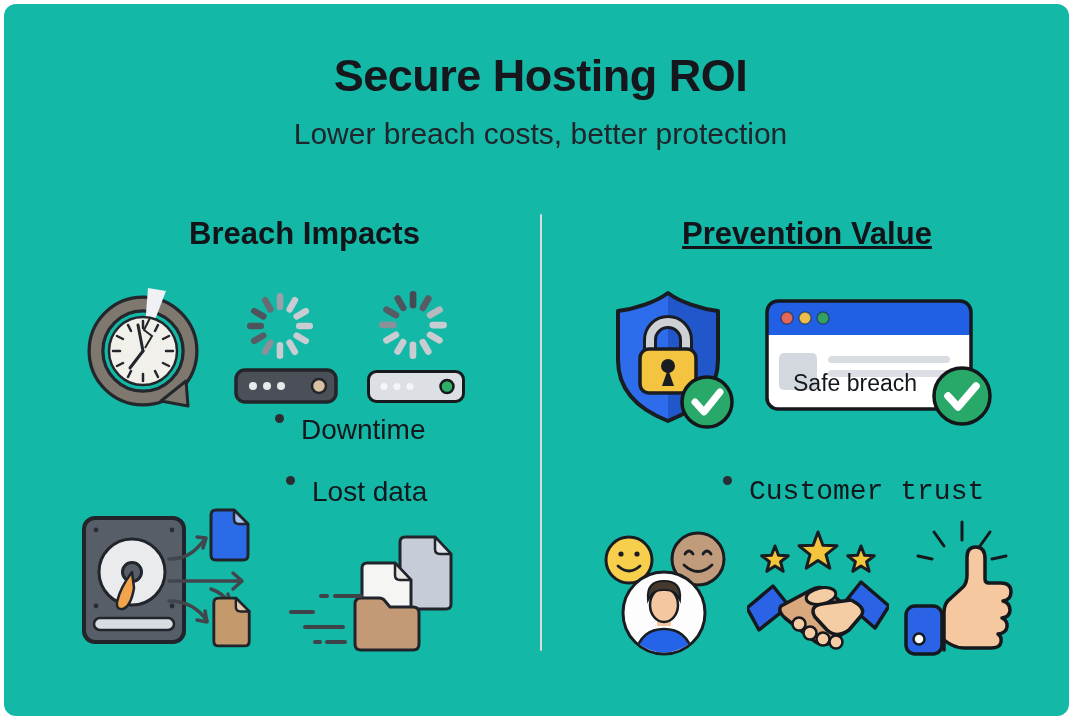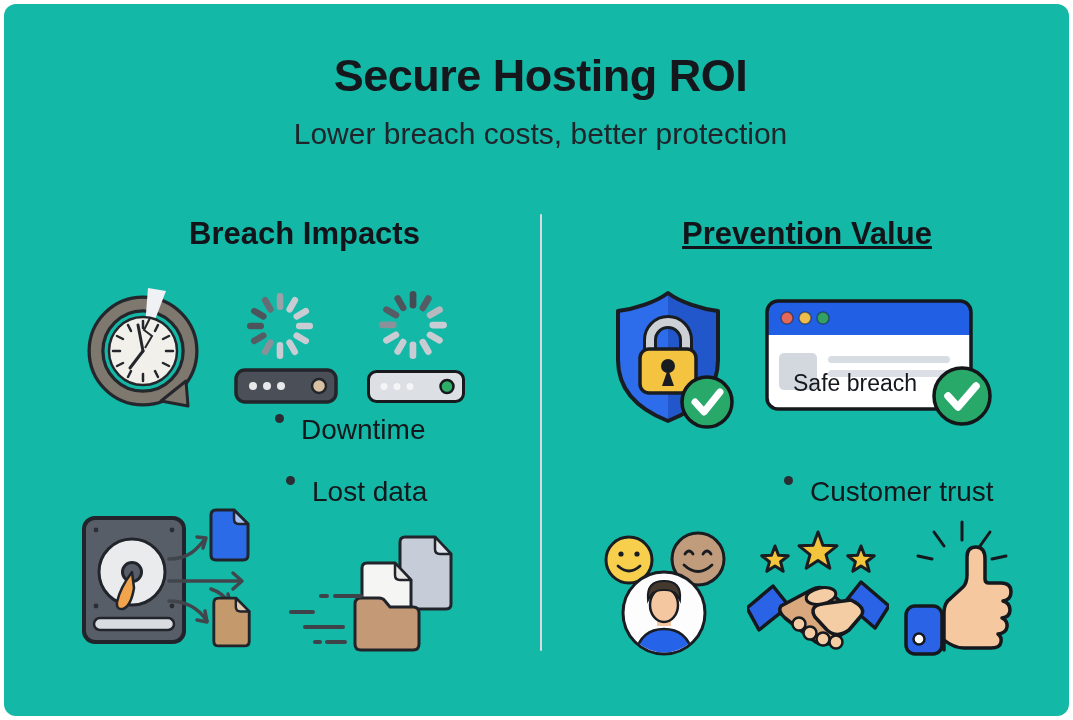"Customer trust" div.abs { font-family: none -> Liberation Mono, monospace; left: 780px -> 719px }
